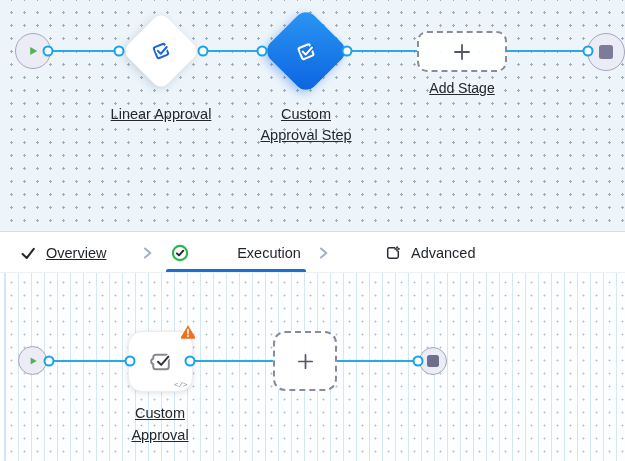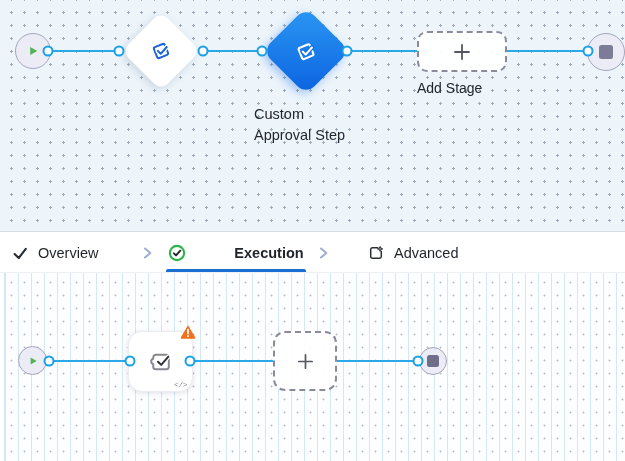"Add Stage" .flow-label { text-align: left -> center; text-decoration: none -> underline }
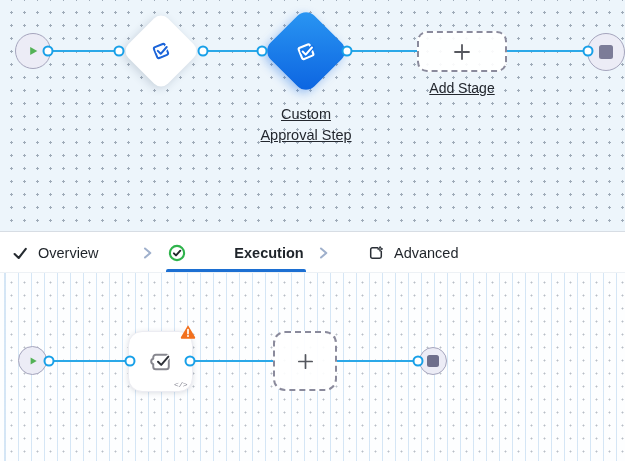"Linear Approval" div.flow-label { html: none -> <div>Linear Approval</div> }
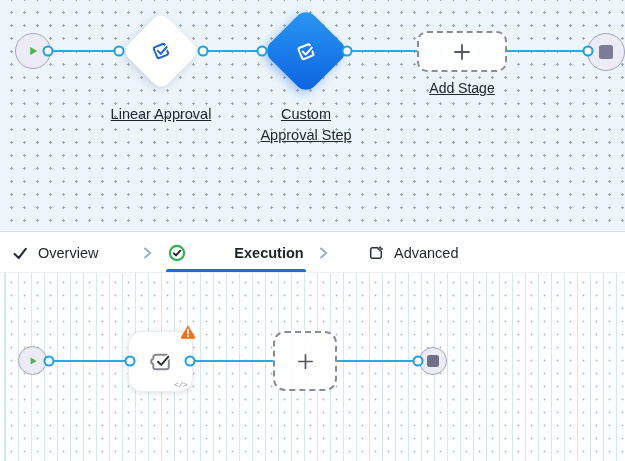"Overview" #tab-overview { left: 12px -> 20px; text-decoration: none -> underline }
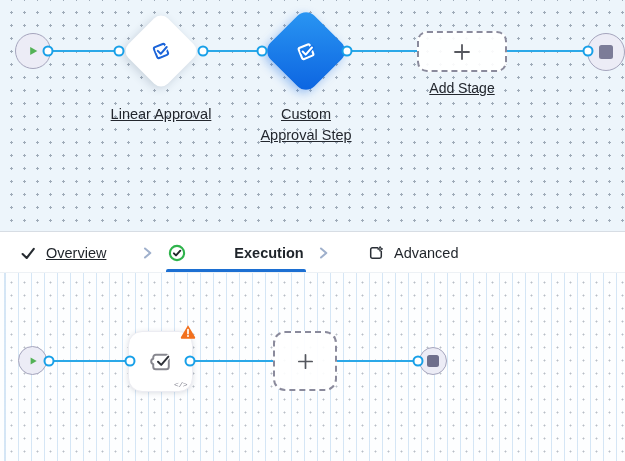"Execution" #tab-execution { font-weight: 700 -> 400 }
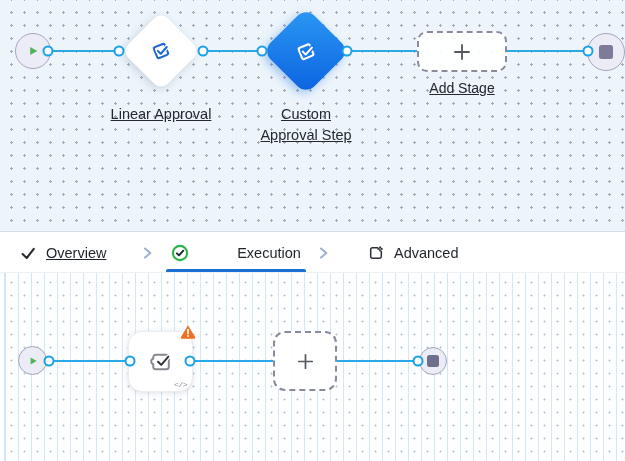"Advanced" #tab-advanced { left: 368px -> 385px }
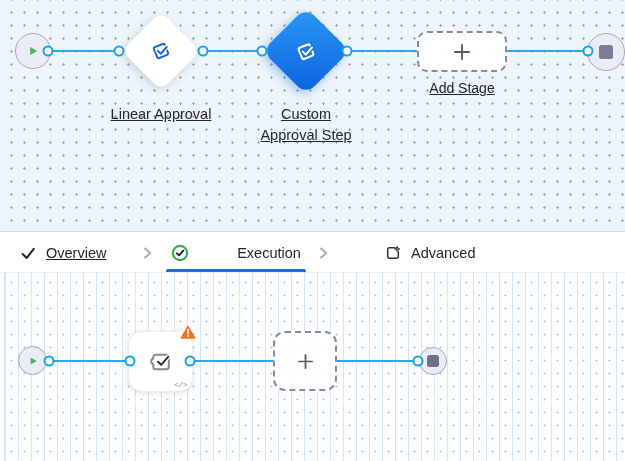"Custom Approval" div.flow-label { html: none -> <div>Custom Approval</div> }
